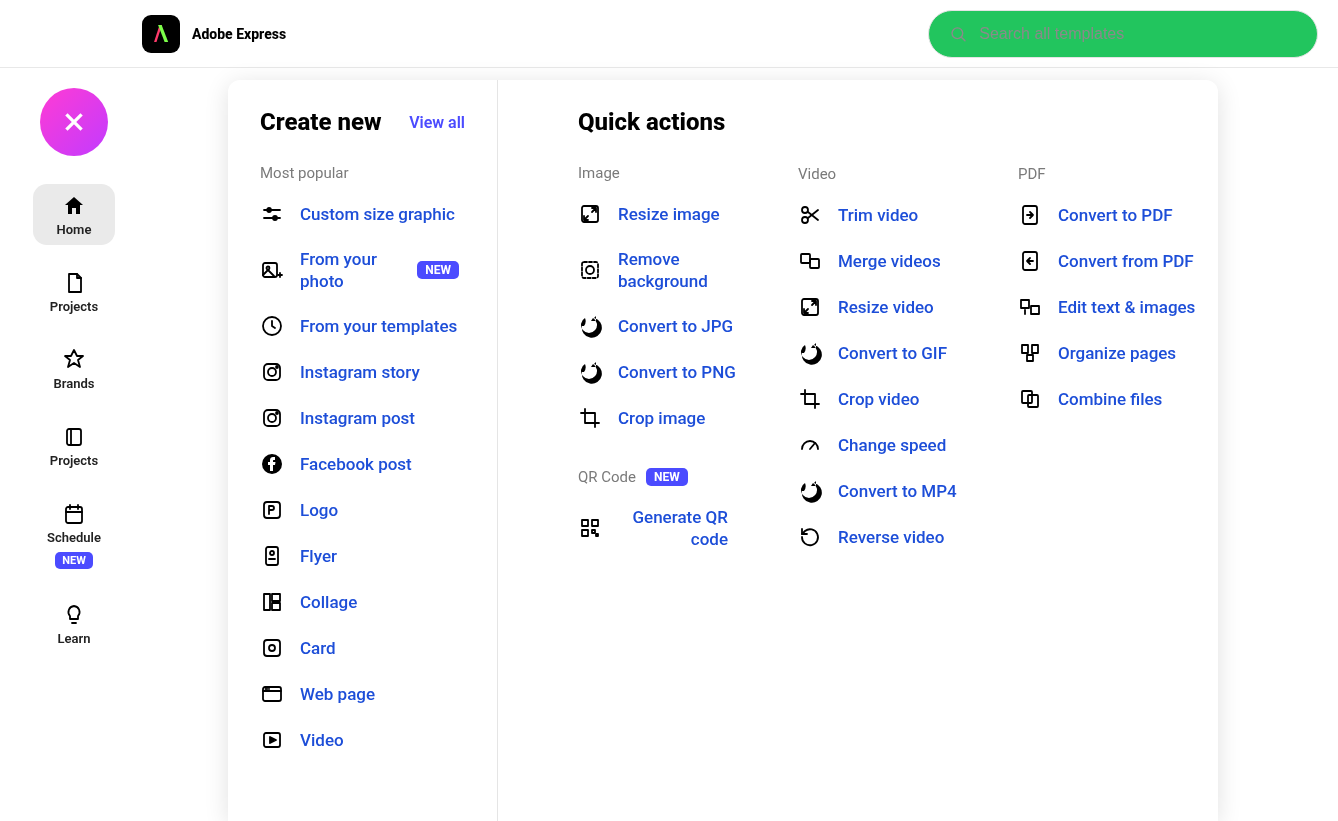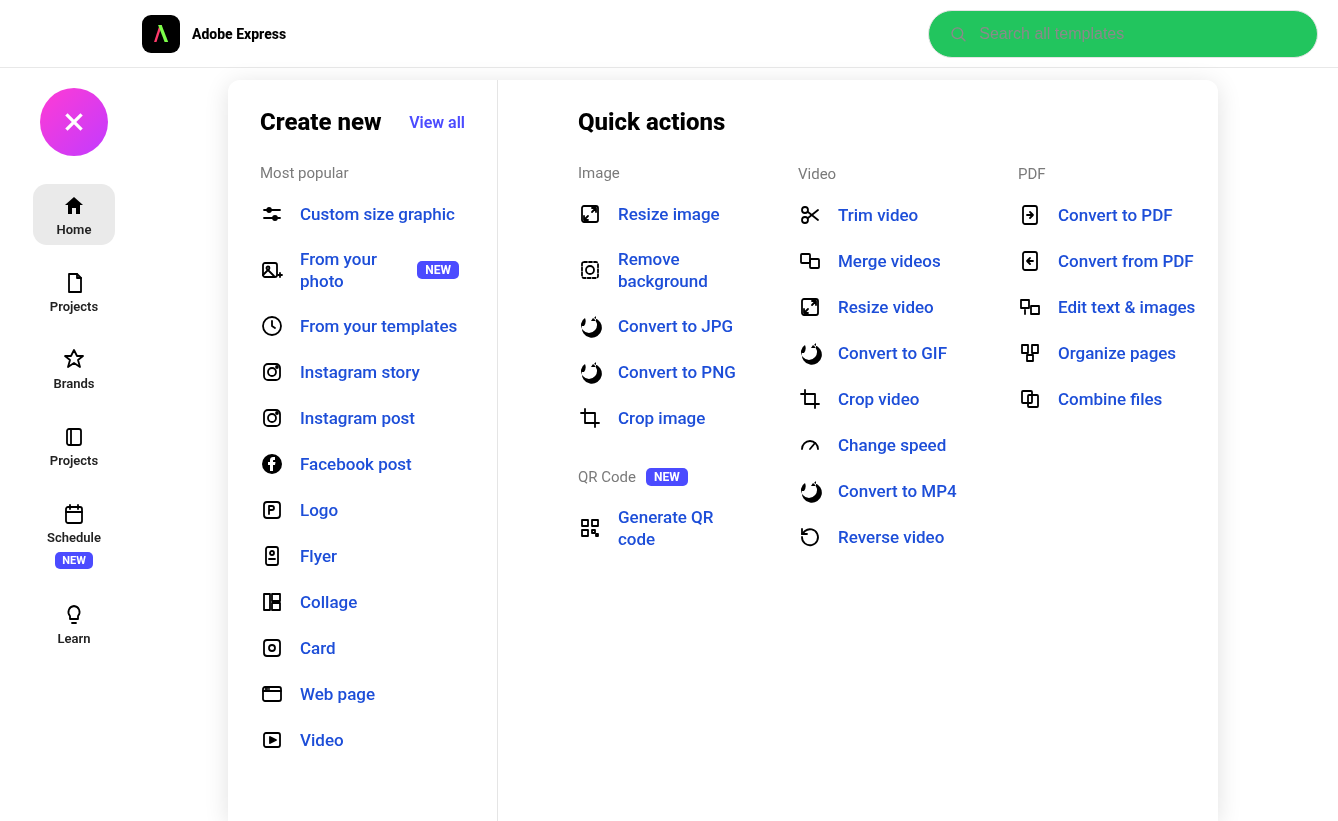"QR Code" .qr-section { text-align: none -> right }
